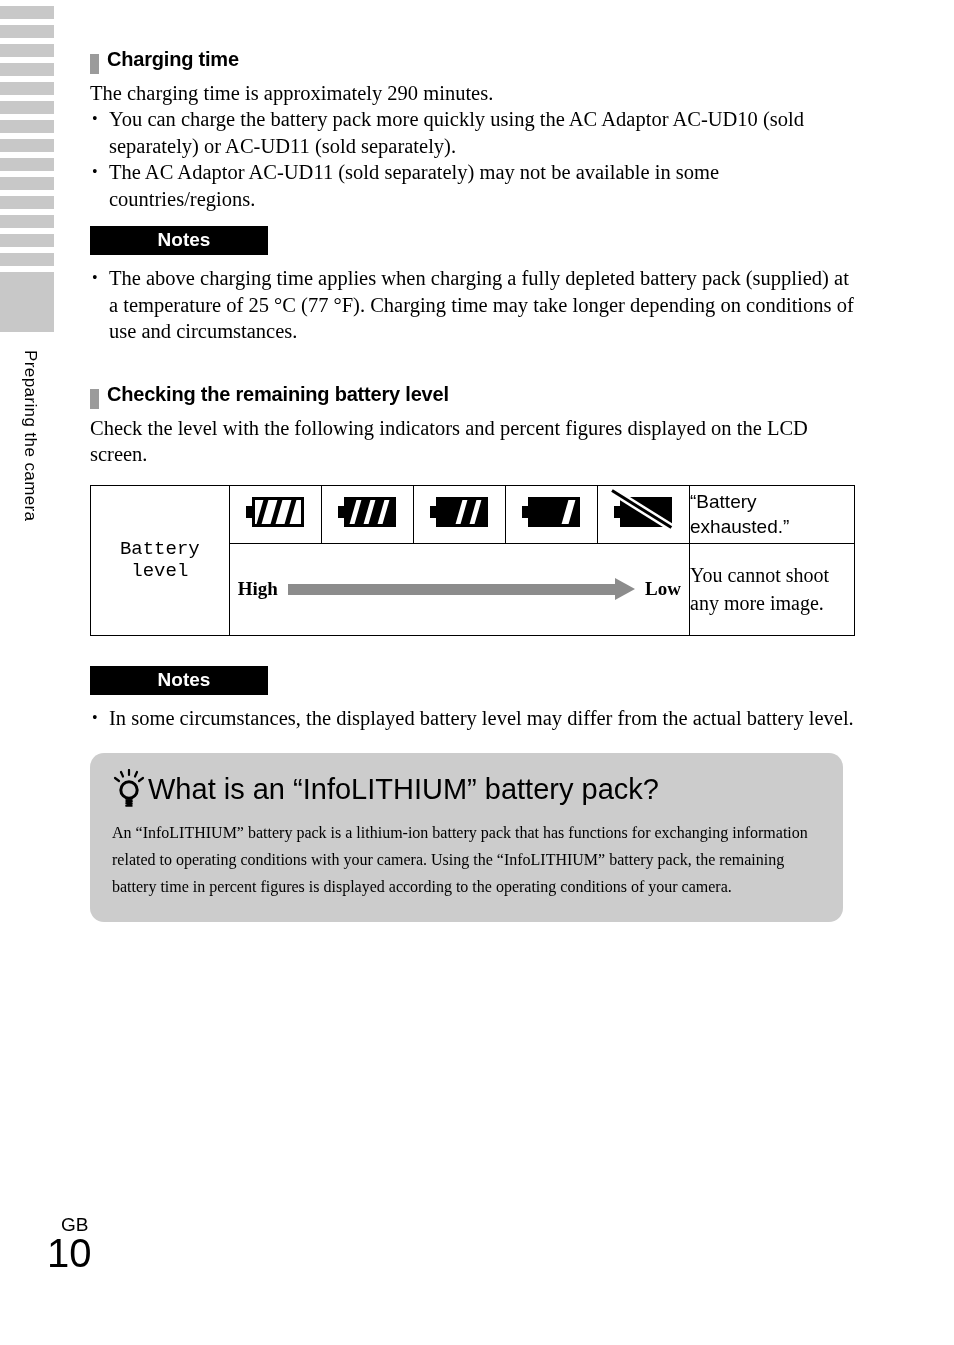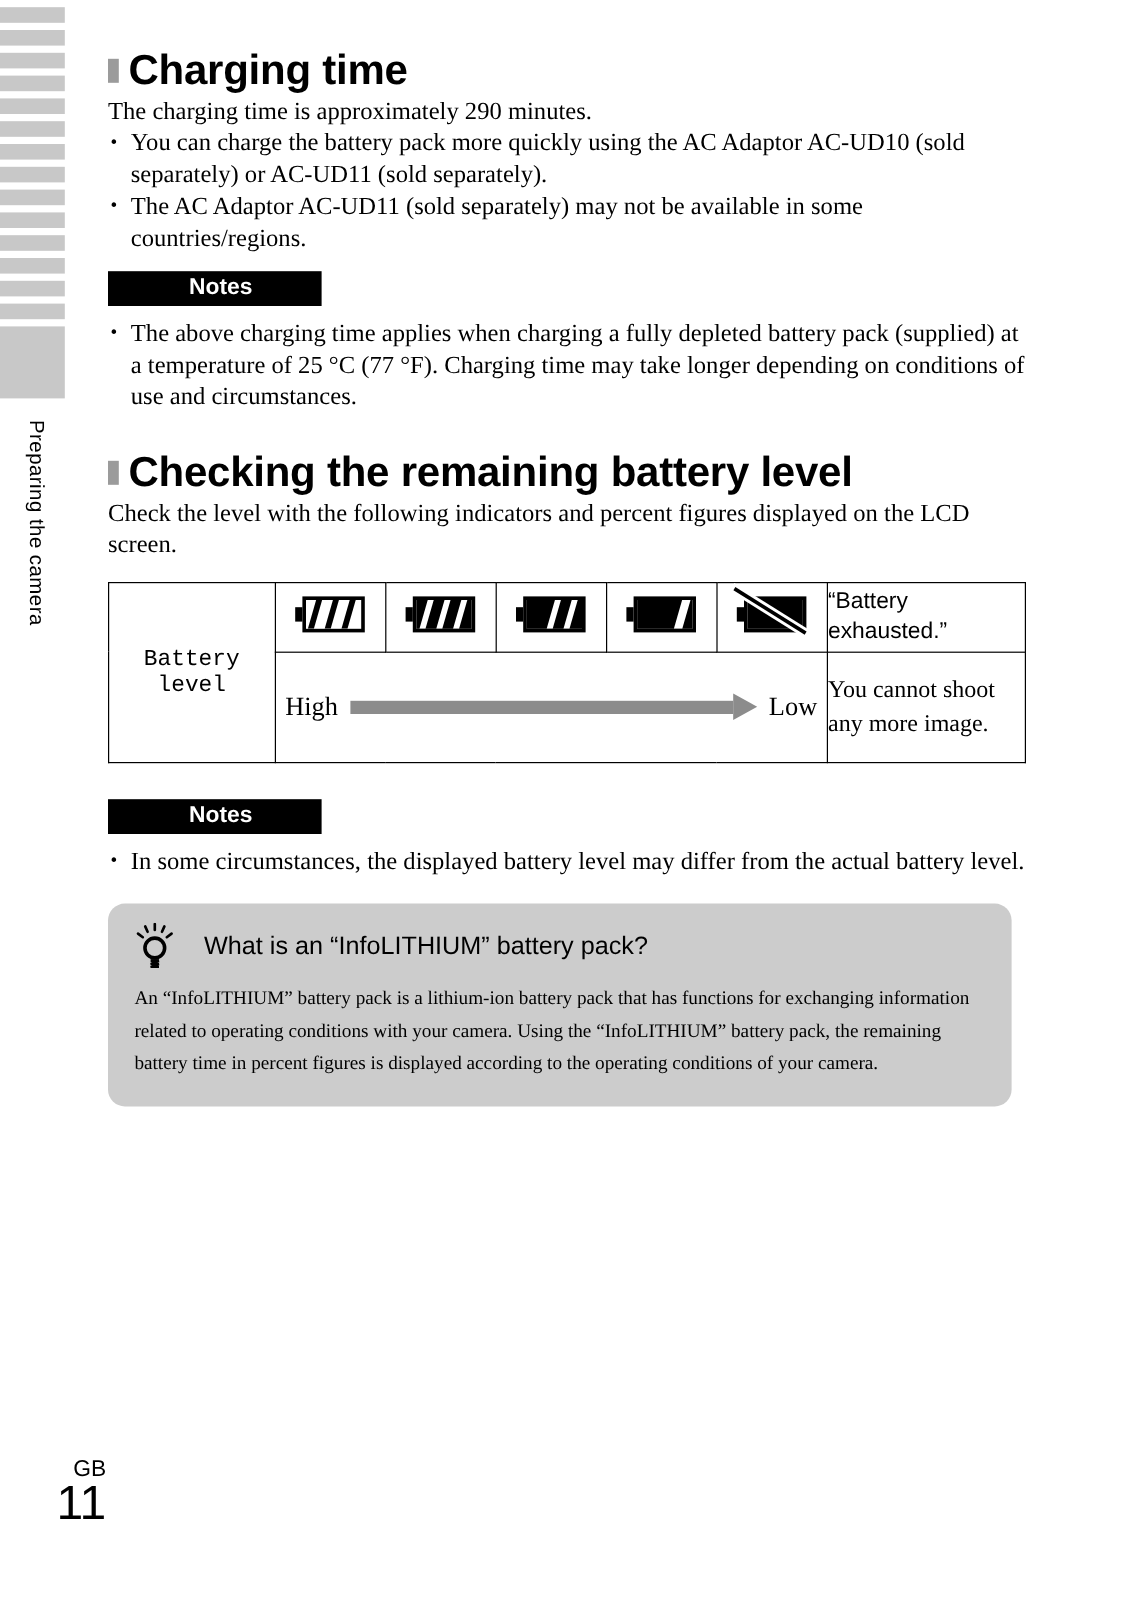"Charging time" h2.section { align-items: center -> flex-end; font-size: 35px -> 20px }
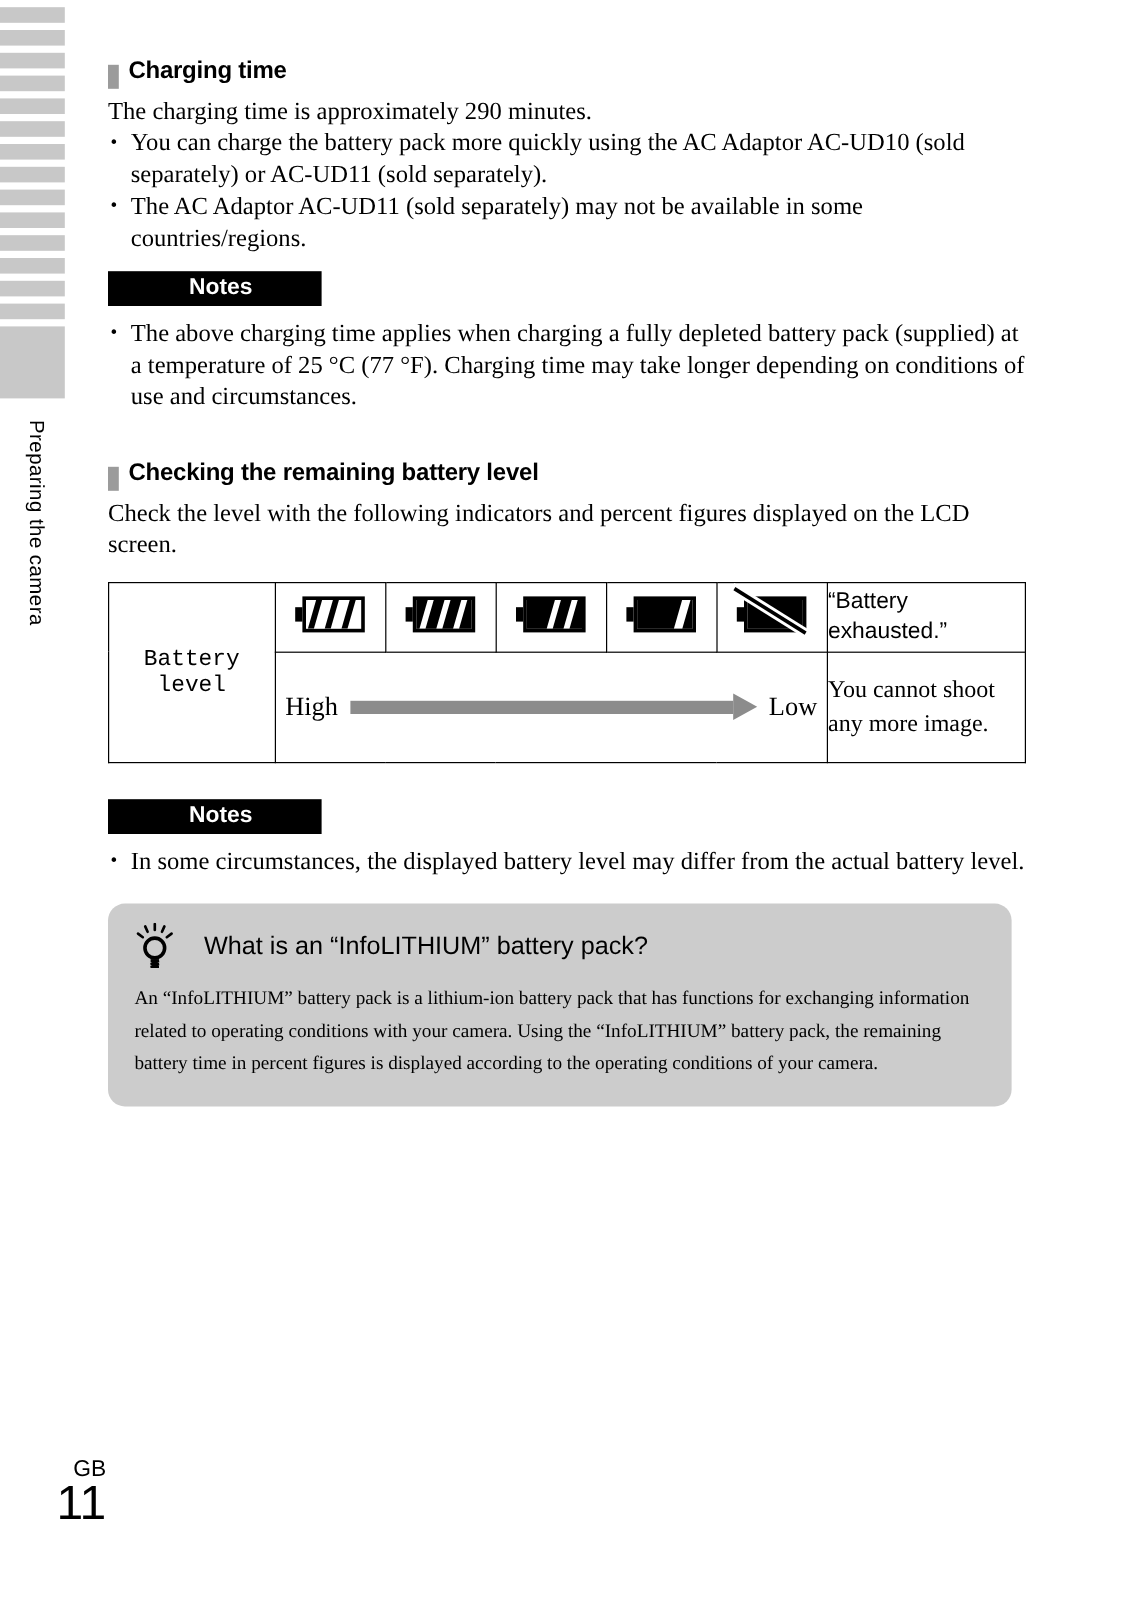"High" .scale-row .hl { font-size: 22px -> 19px; font-weight: none -> bold }
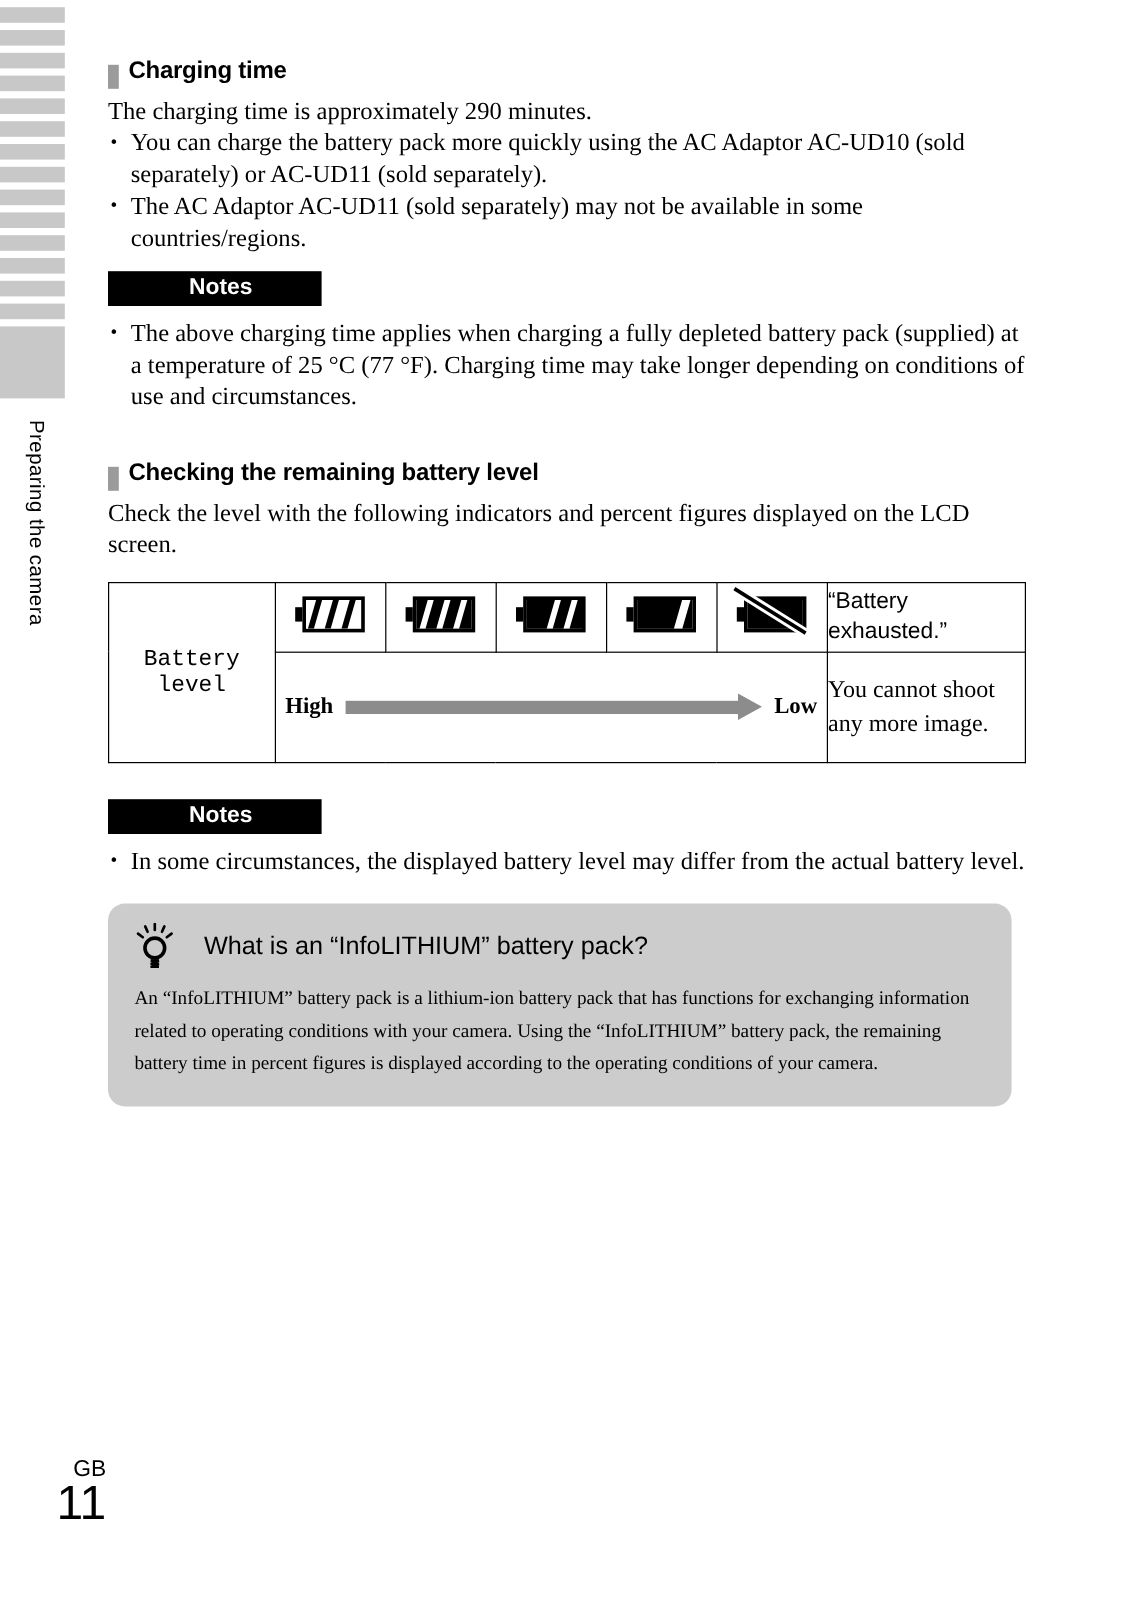"What is an “InfoLITHIUM” battery" #tipbox .tip-head { font-size: 21px -> 29px; gap: 24px -> 2px }
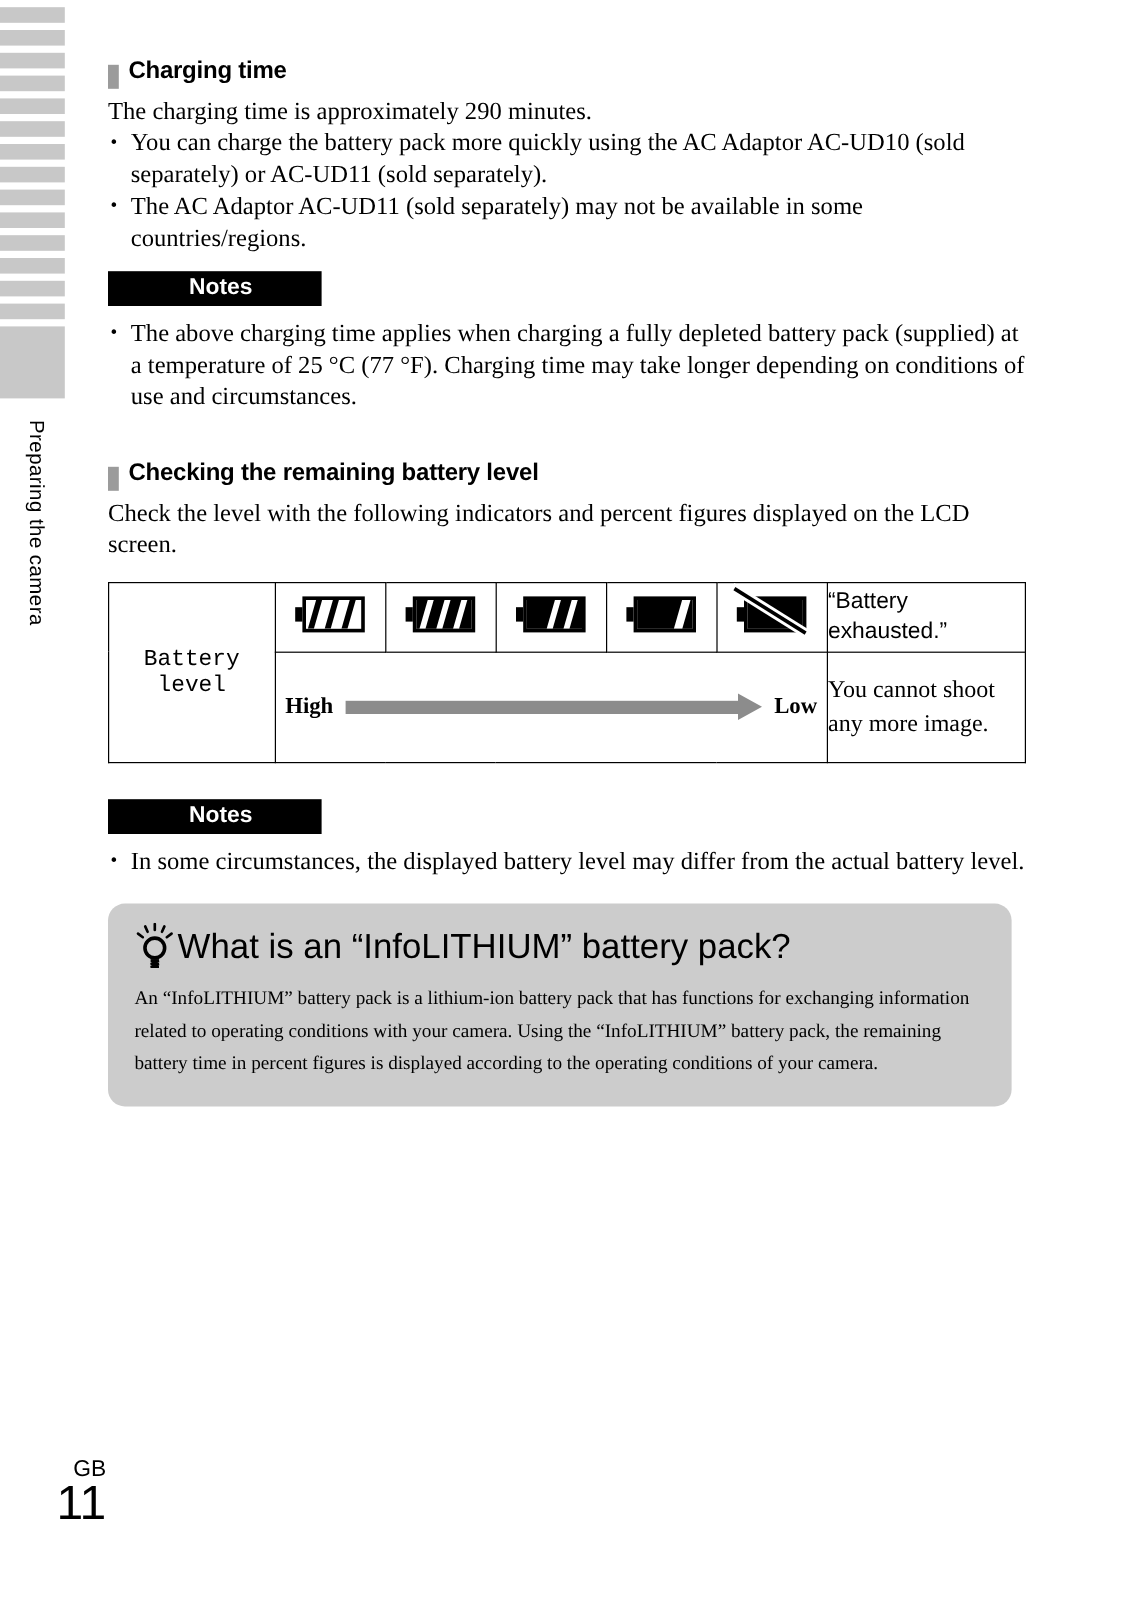"11" div.num { text: 11 -> 10 }
